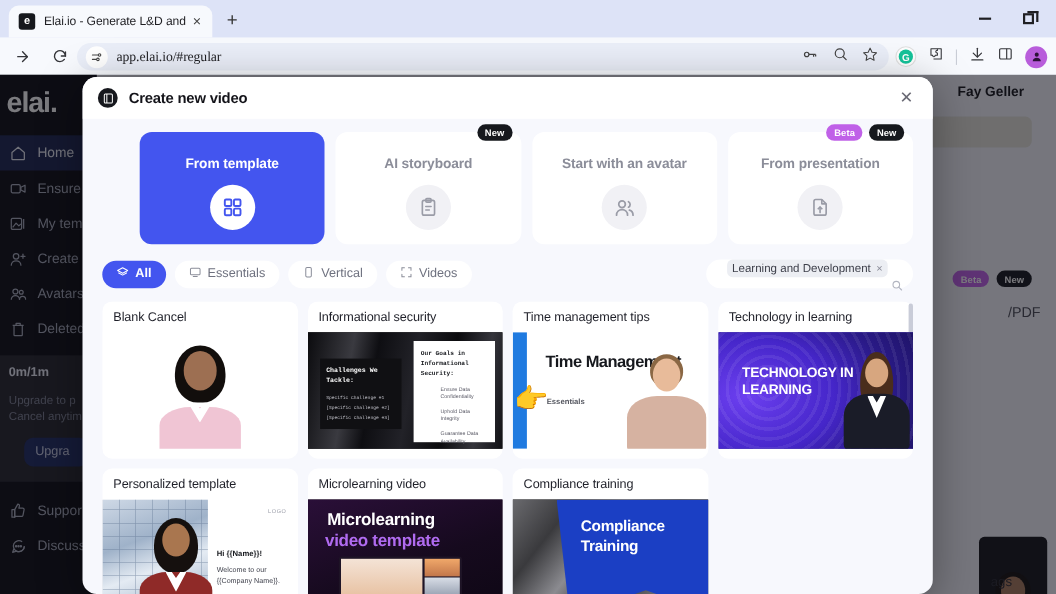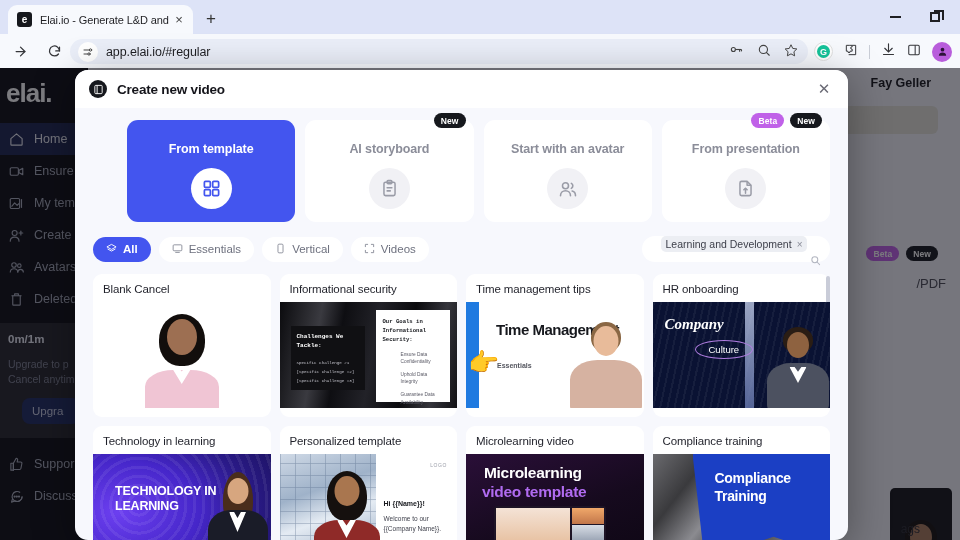"app.elai.io/#regular" .omnibox { font-family: none -> Liberation Serif, serif }
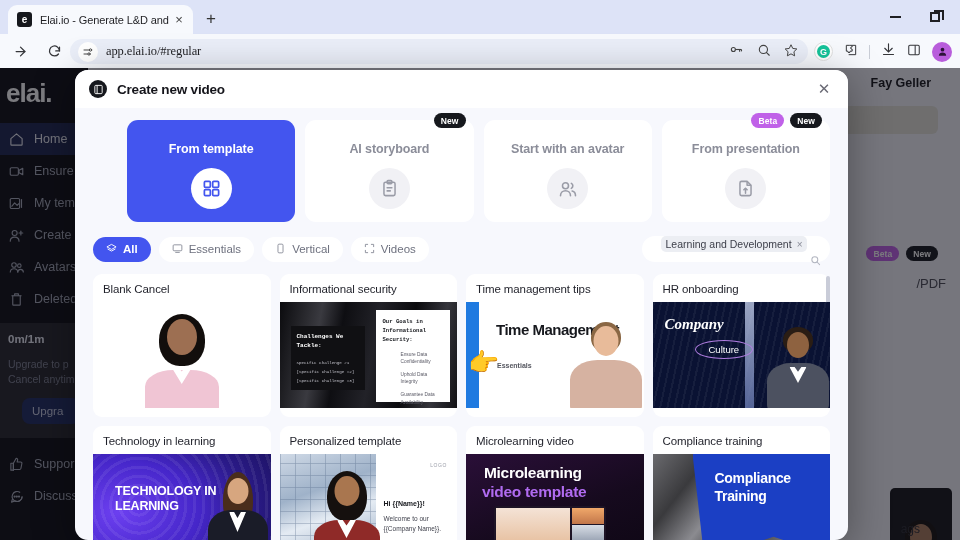"HR onboarding" div.tcard { html: <div> <div>HR onboarding</div> <div> <div></div> <div></div> <div></div> <div>Company</div> <div>Culture</div> <div> <div></div> <div></div> <div></div> <div></div> </div> </div> </div> -> none }
